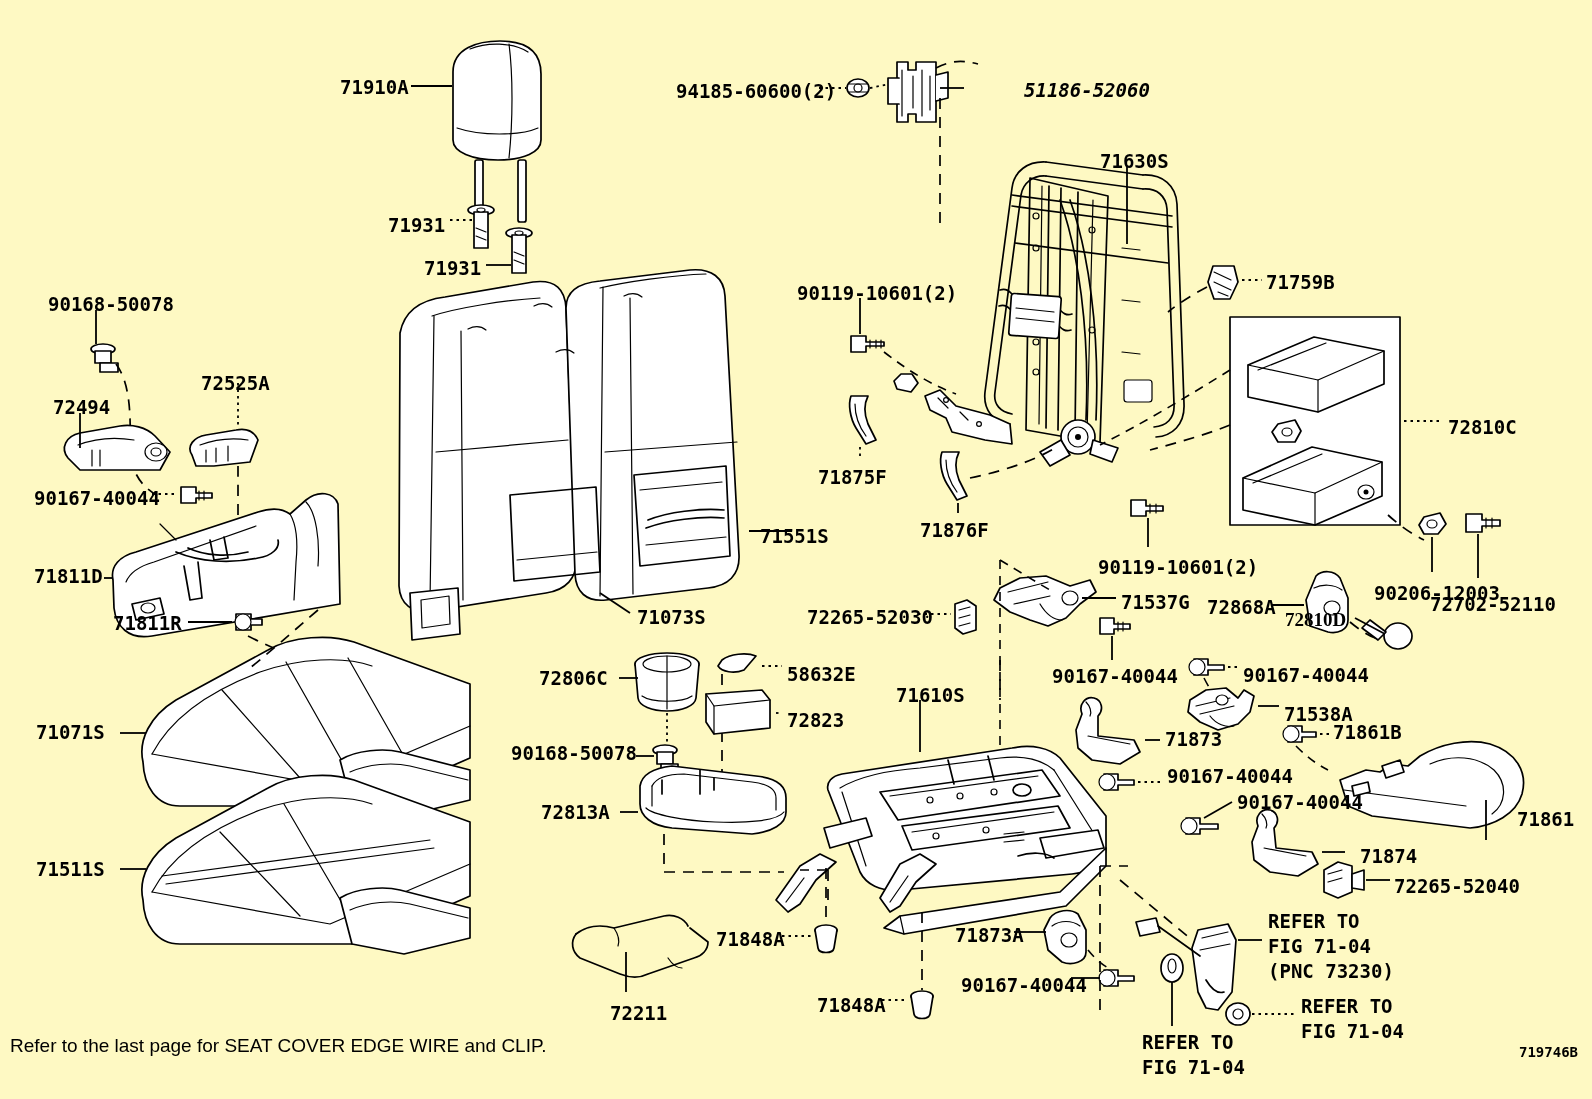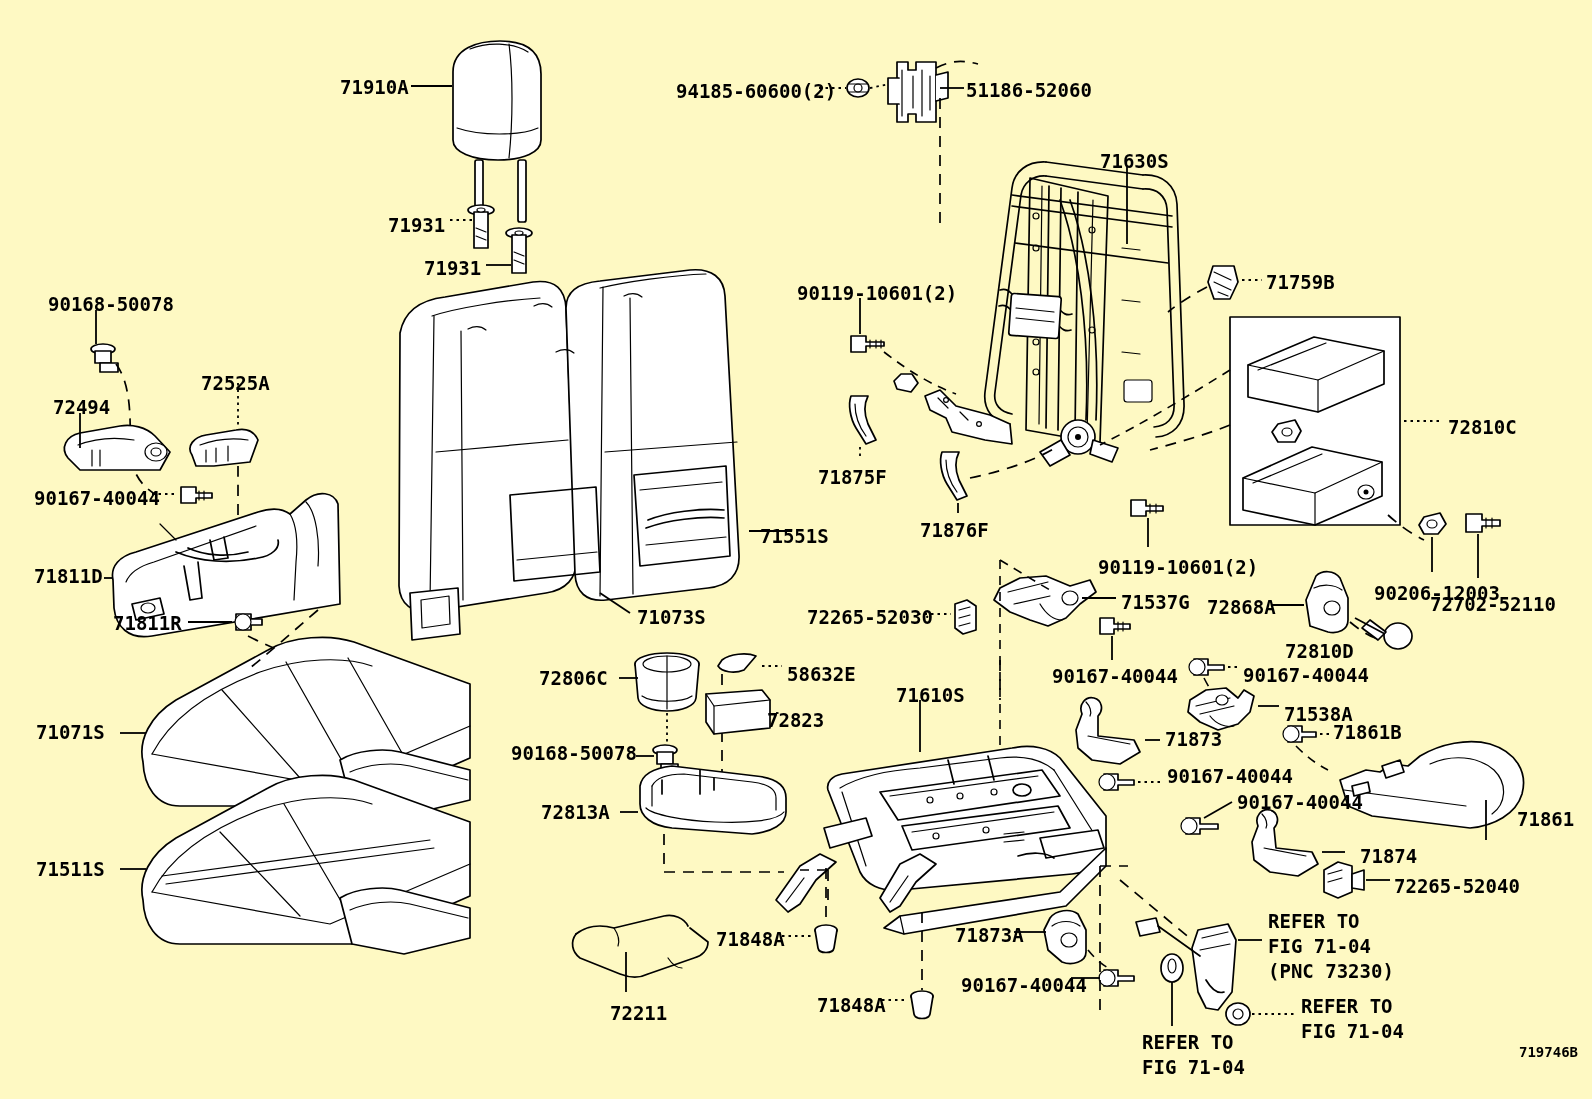"51186-52060" div.lbl { font-style: none -> italic; left: 966px -> 1024px }
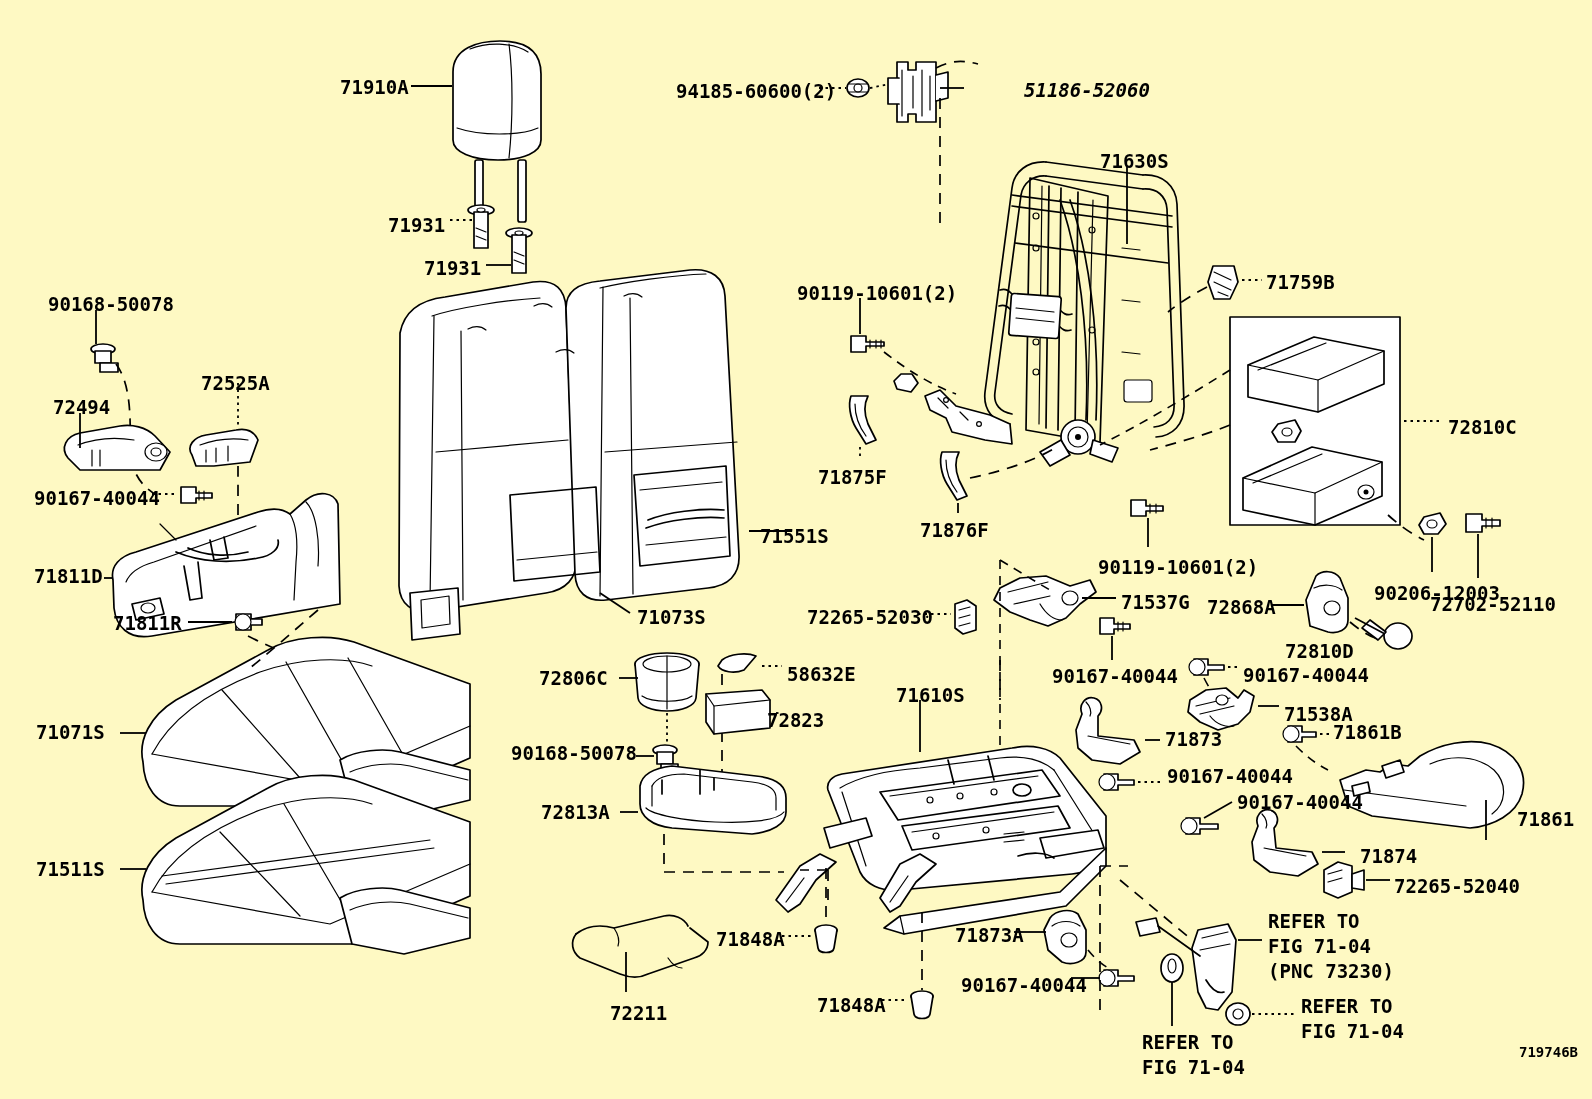"72810D" div.lbl { font-family: none -> Liberation Serif, serif; top: 642px -> 610px }
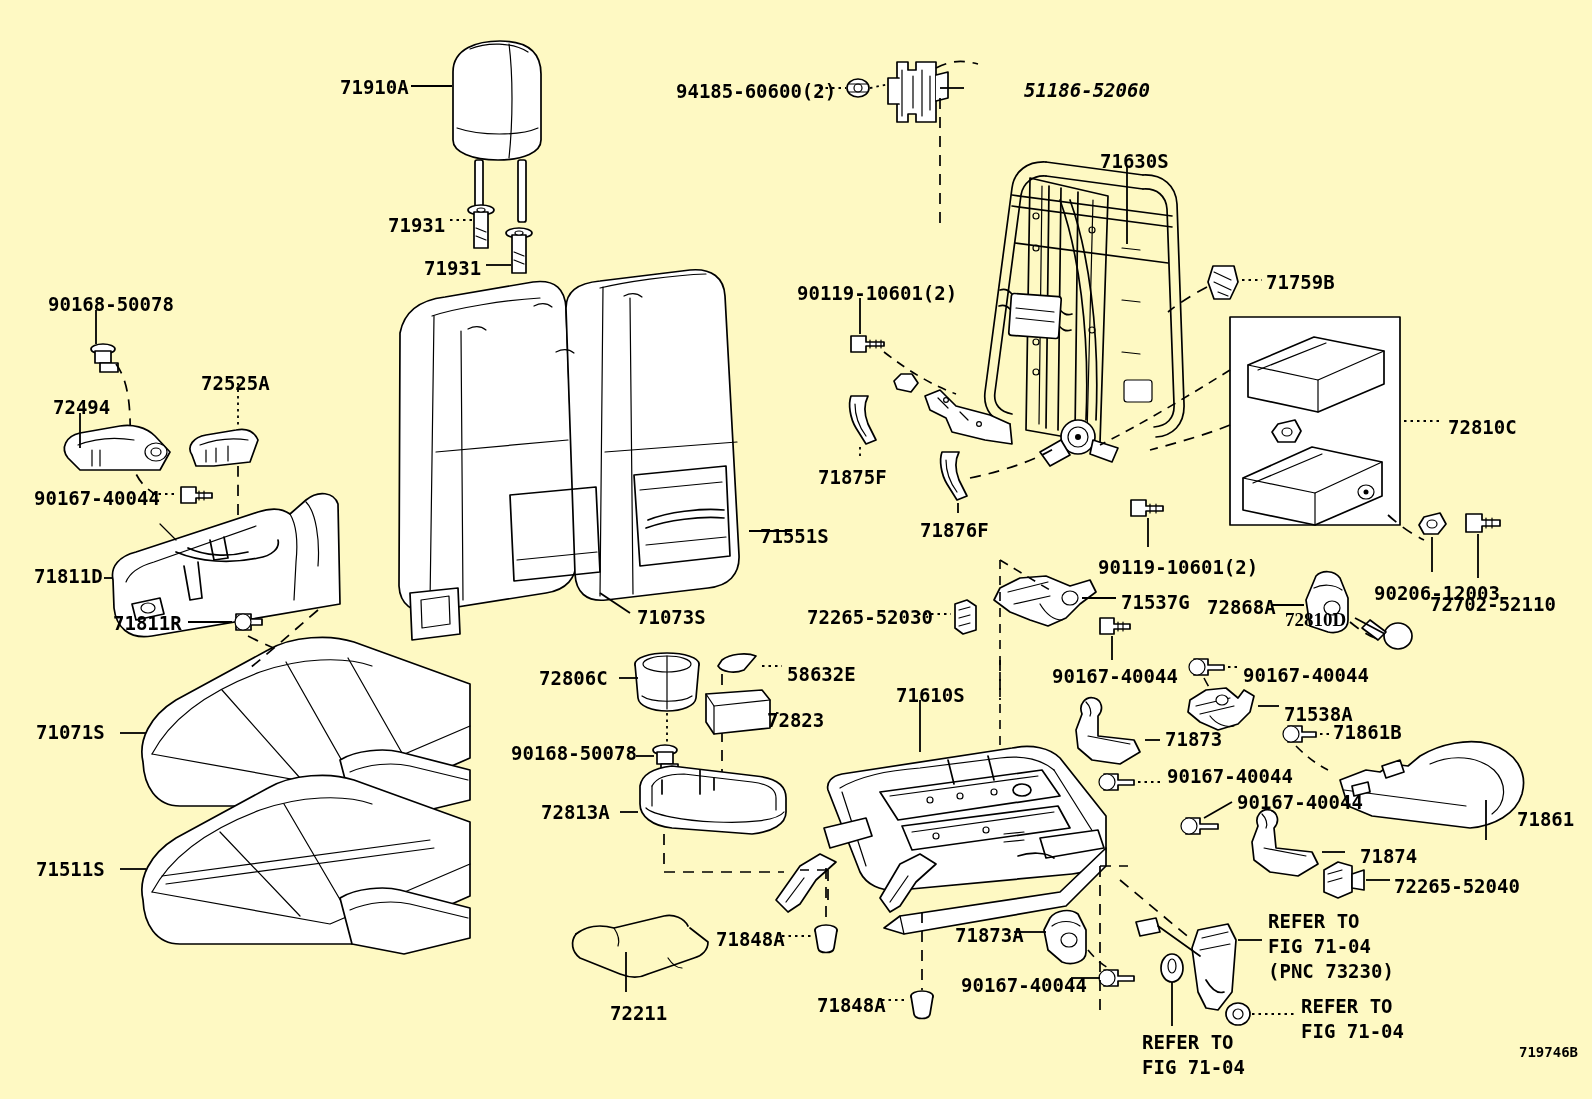"72823" div.lbl { left: 767px -> 787px }
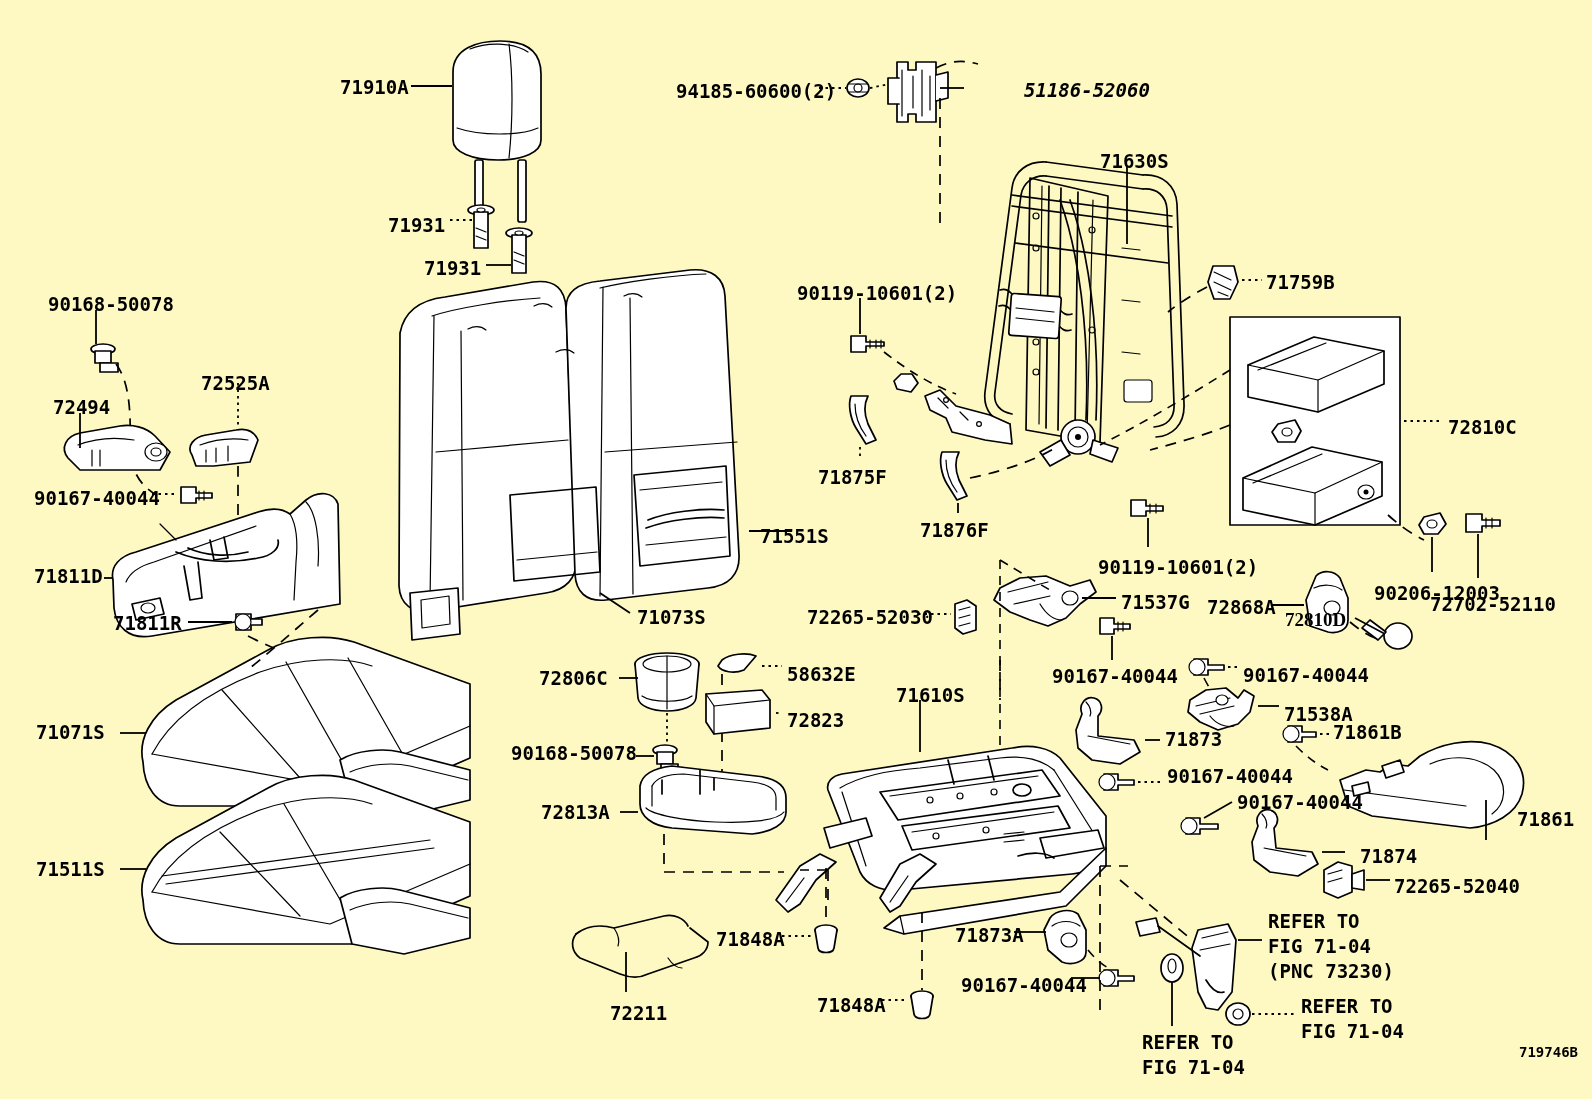"Refer to the last page" div.footer { html: none -> <div>Refer to the last page for SEAT COVER EDGE WIRE and CLIP.</div> }
